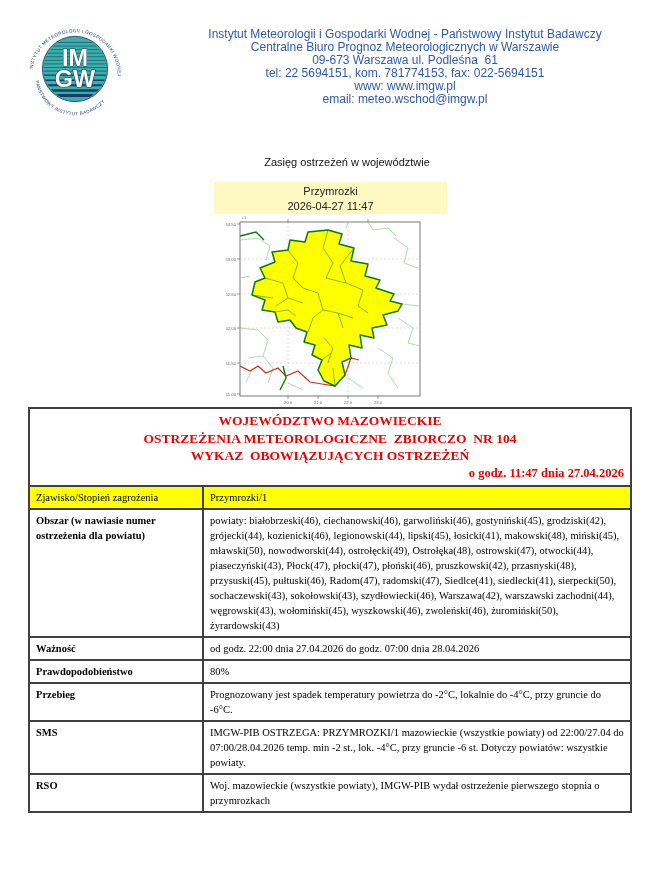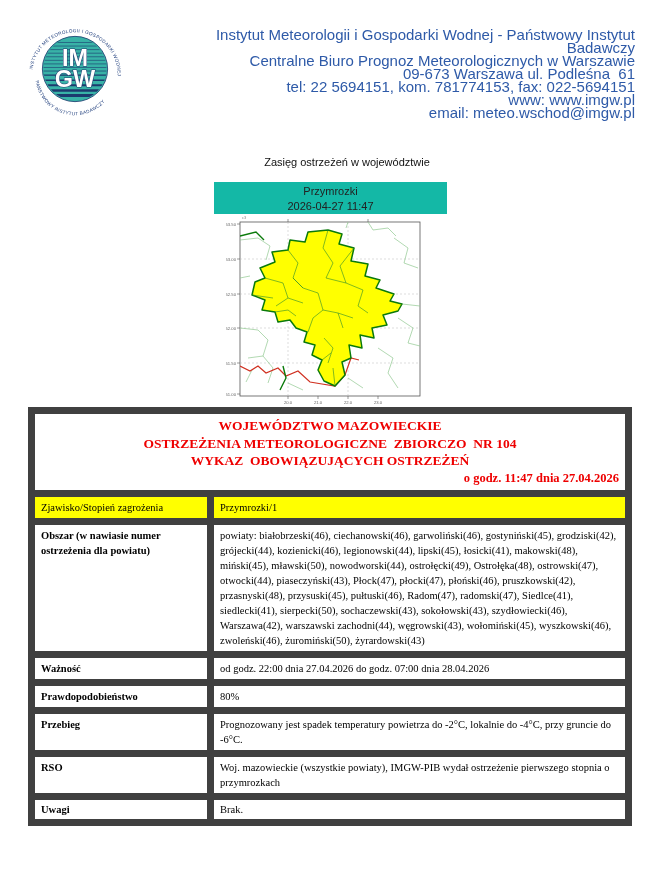"Instytut Meteorologii i Gospodarki Wodnej -" .contact { font-size: 15px -> 12px; text-align: right -> center }
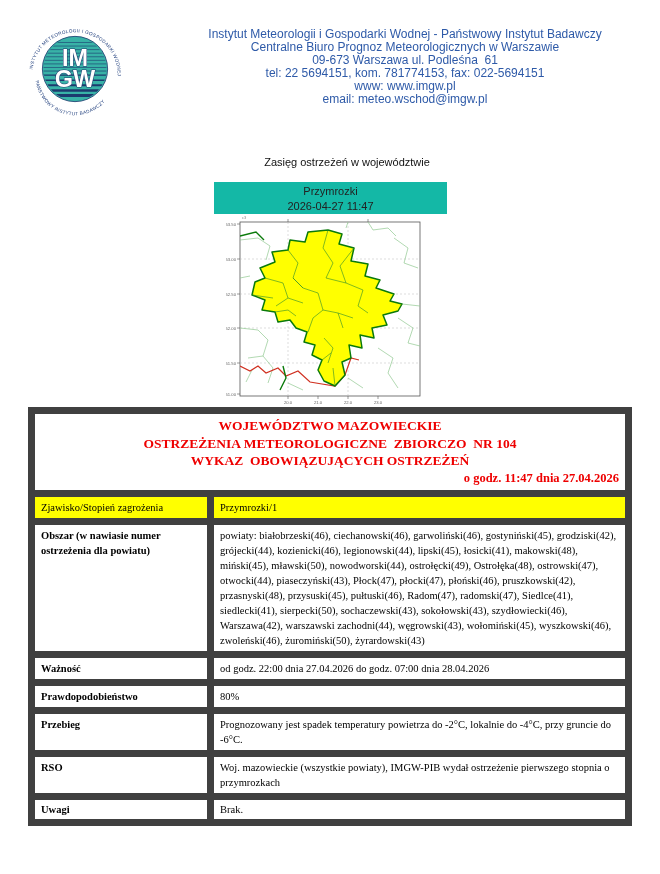"Przymrozki" .phenom-box { background: #14b8a6 -> #fef9c3 }
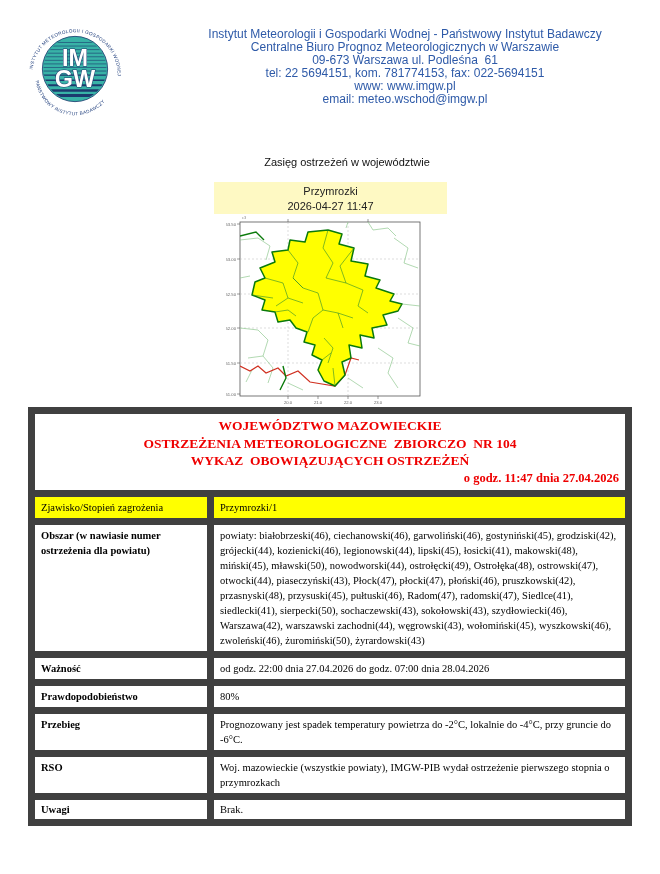"WOJEWÓDZTWO MAZOWIECKIE" table.warn td { border: 7px solid #404040 -> 2px solid #404040 }
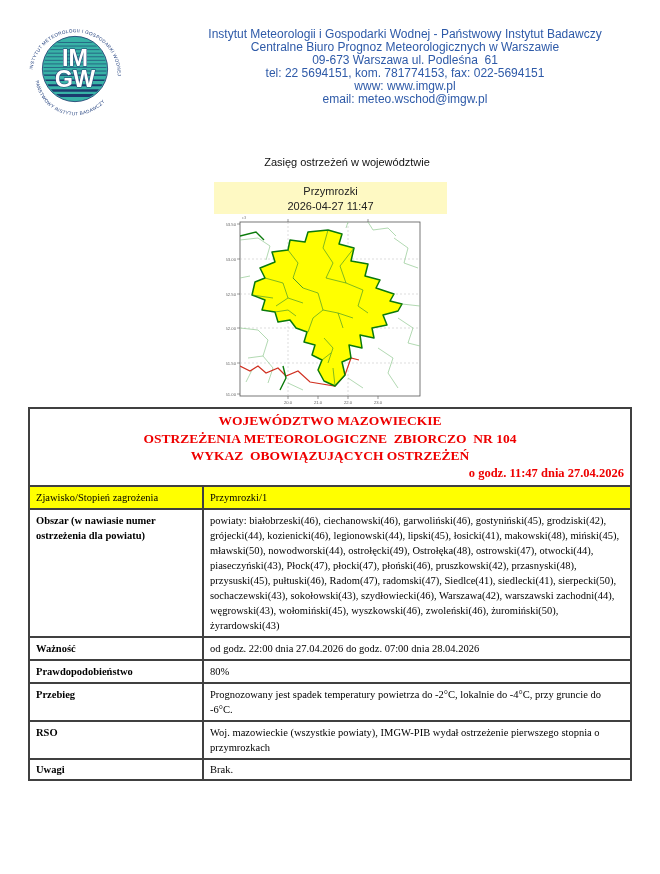"SMS" tr { html: none -> <tr> <td>SMS</td> <td>IMGW-PIB OSTRZEGA: PRZYMROZKI/1 mazowieckie (wszystkie powiaty) od 22:00/27.04 do 07:00/28.04.2026 temp. min -2 st., lok. -4°C, przy gruncie -6 st. Dotyczy powiatów: wszystkie powiaty.</td> </tr> }
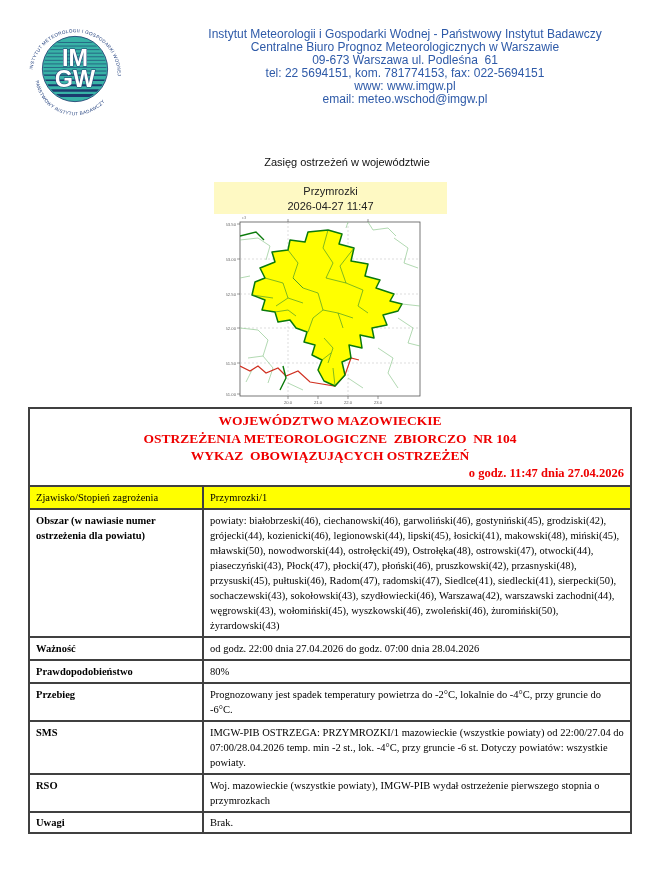"Uwagi" tr.r-uwagi { html: <tr> <td>Uwagi</td> <td>Brak.</td> </tr> -> none }
